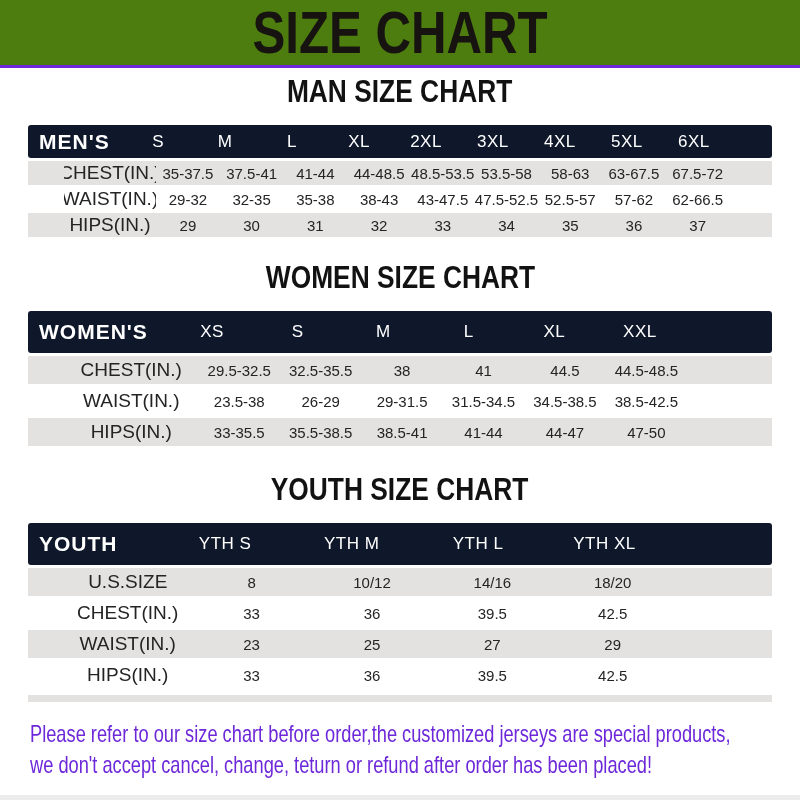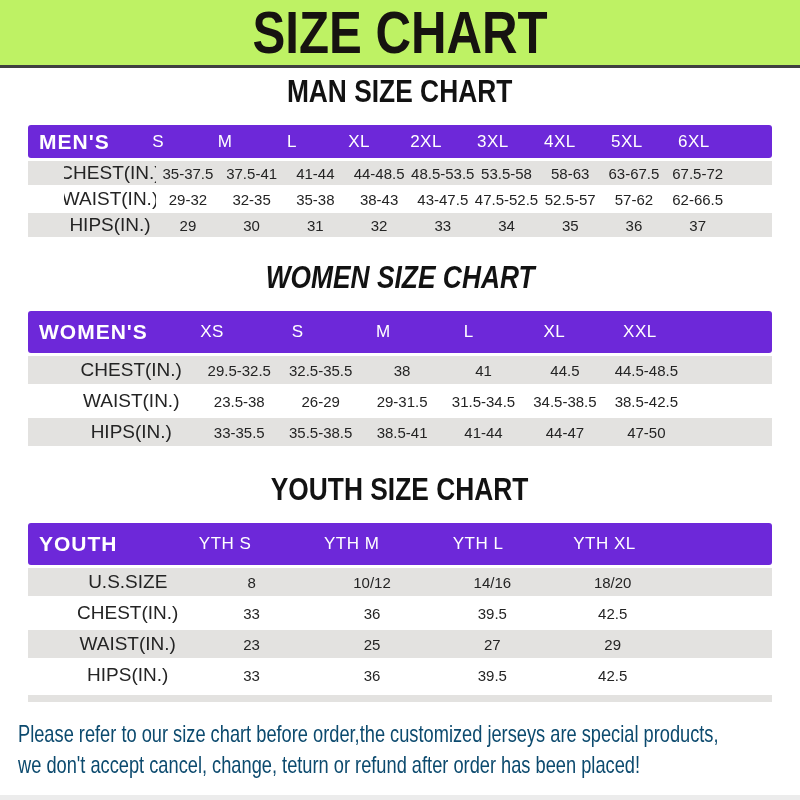"SIZE CHART" .banner { background: #bef264 -> #4d7c0f; border-bottom: 3px solid #404040 -> 3px solid #6d28d9 }
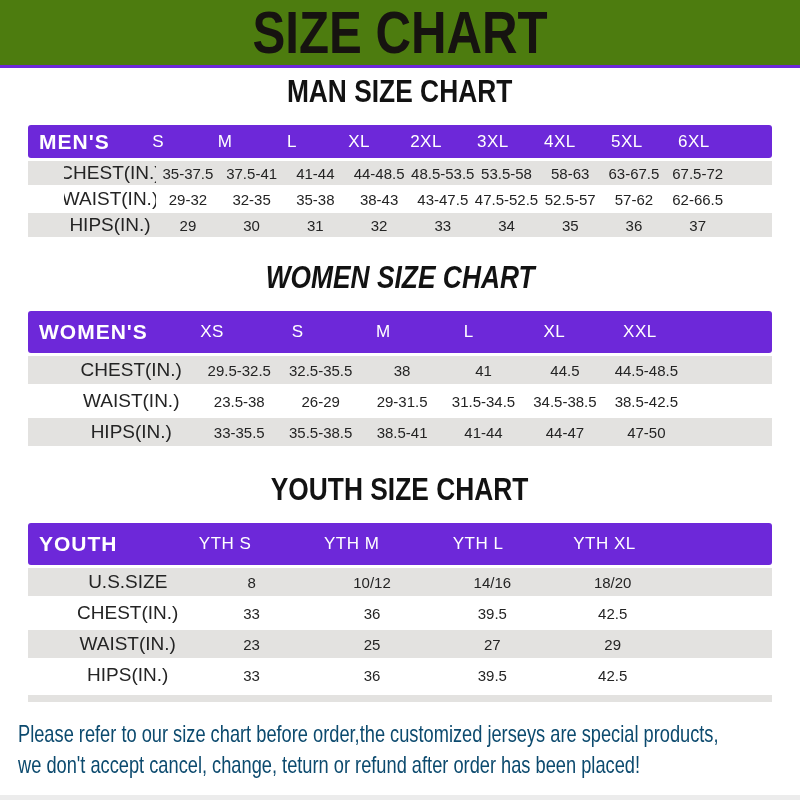"MEN'S" .t-header { background: #6d28d9 -> #0f172a }
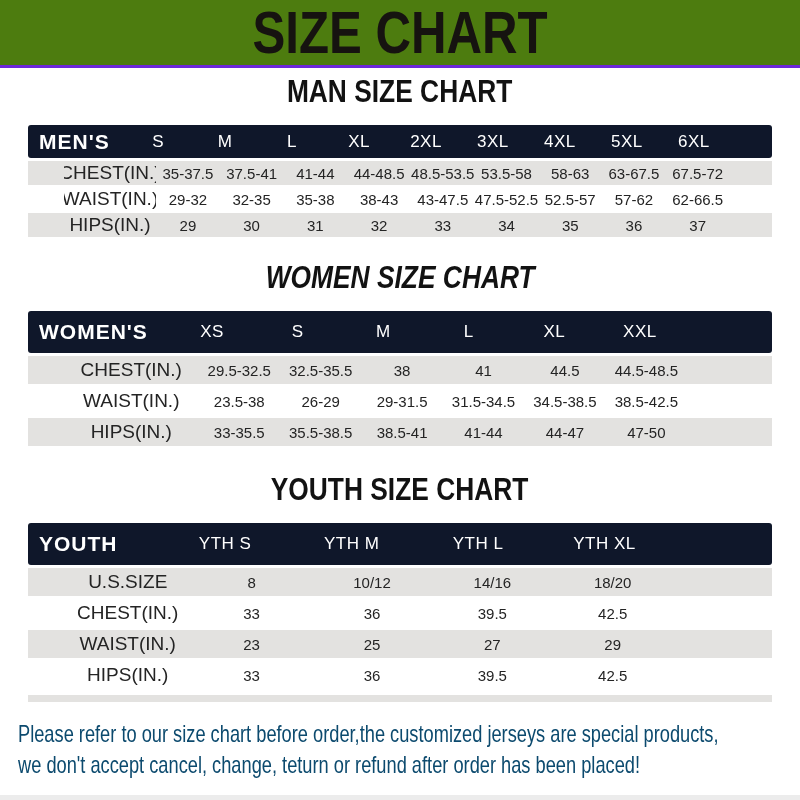"WOMEN SIZE CHART" .section-women .sec-title { font-style: italic -> none }
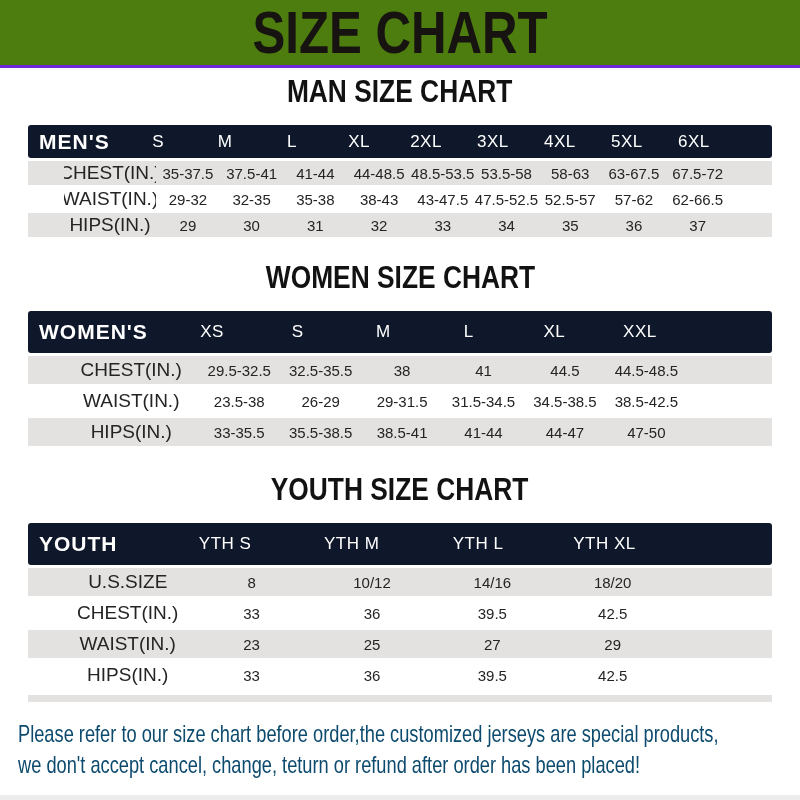"Please refer to our size" .footer { color: #0c4a6e -> #6d28d9; margin: 16px 0 0 18px -> 16px 0 0 30px }
